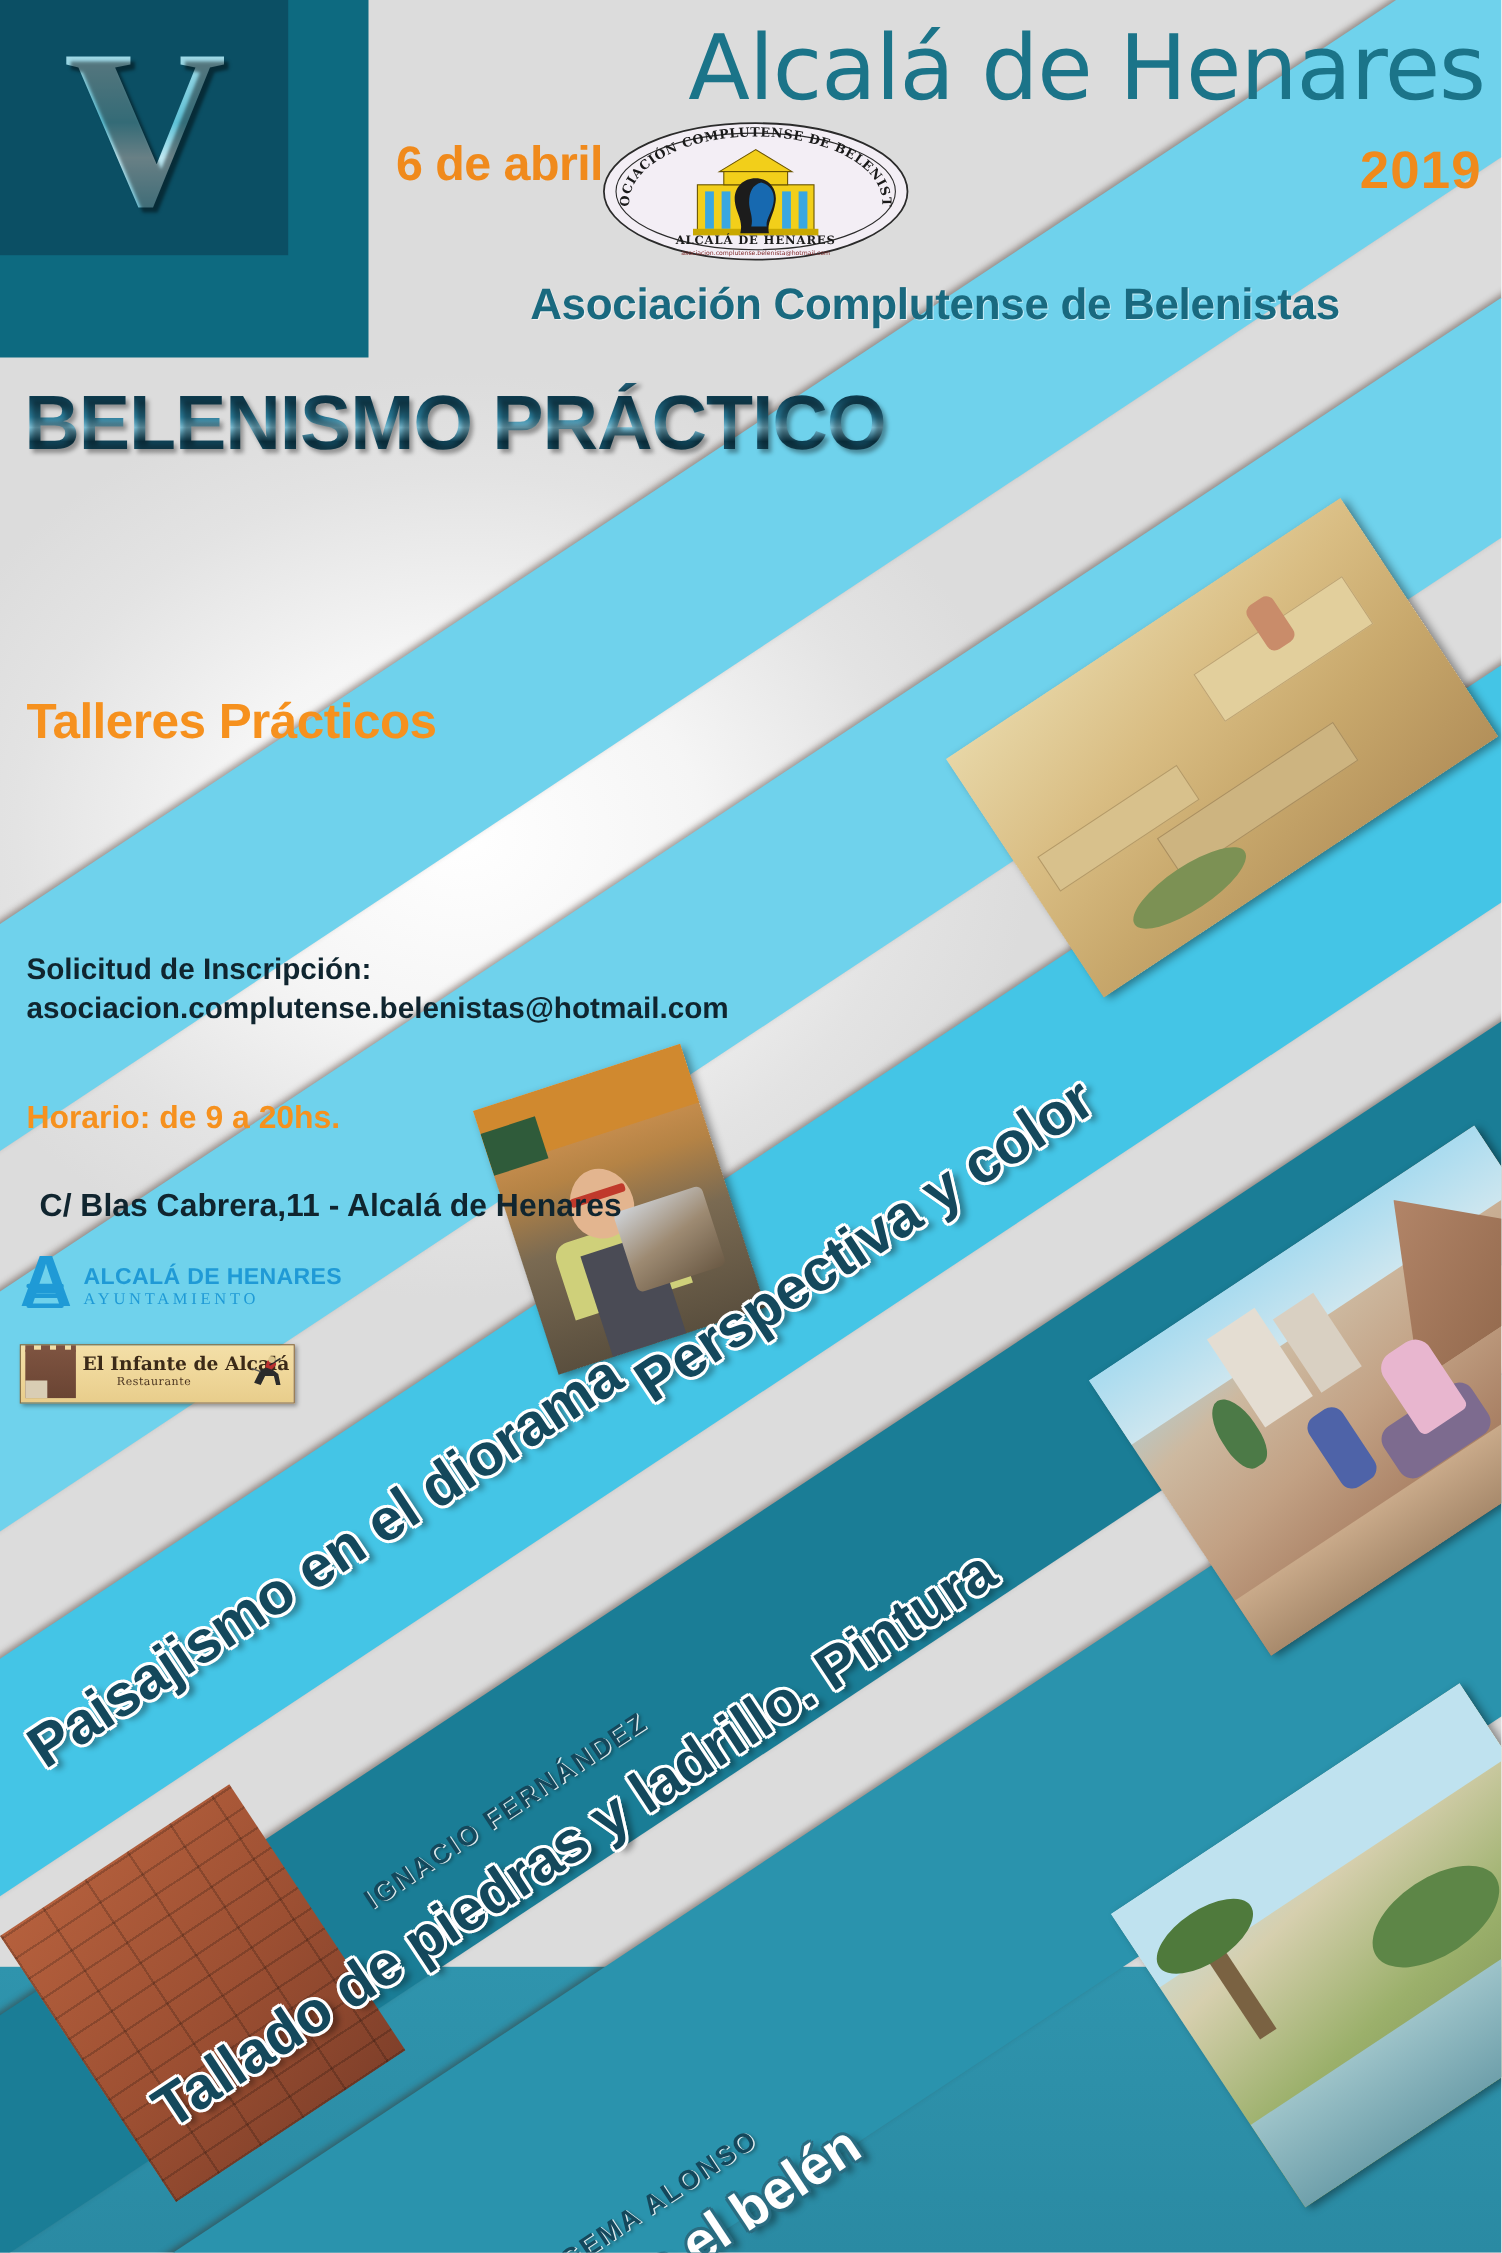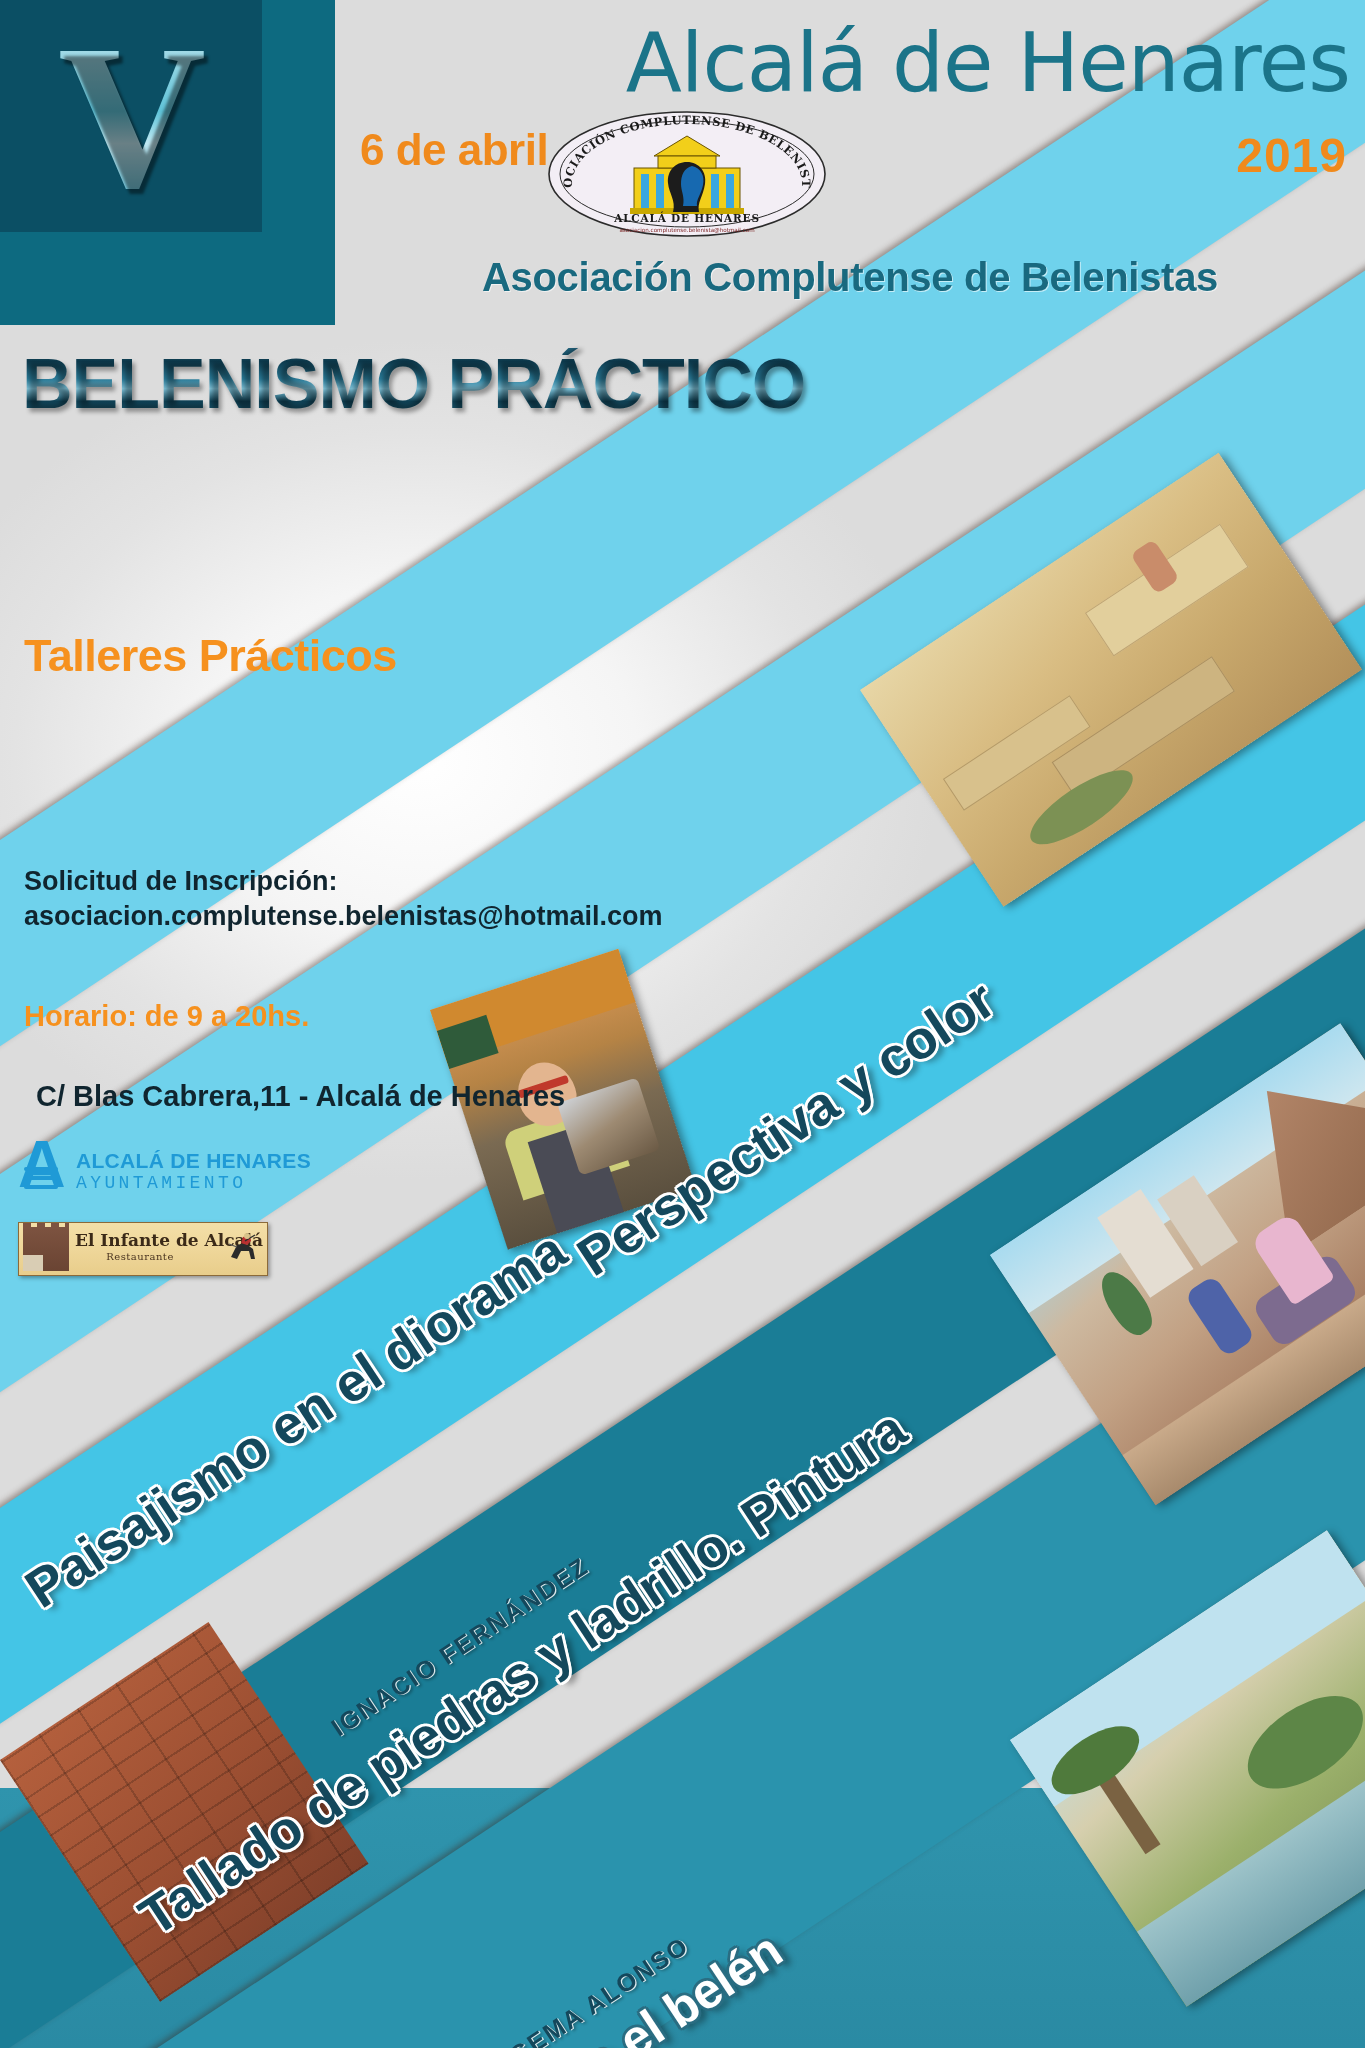"AYUNTAMIENTO" .ayto .t2 { font-family: Liberation Mono, monospace -> Liberation Serif, serif; font-size: 18px -> 15px }
